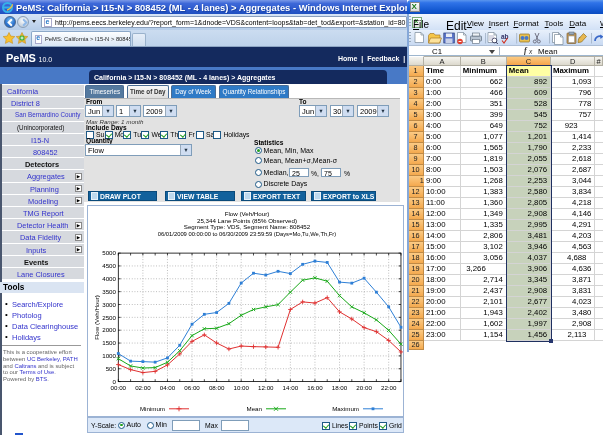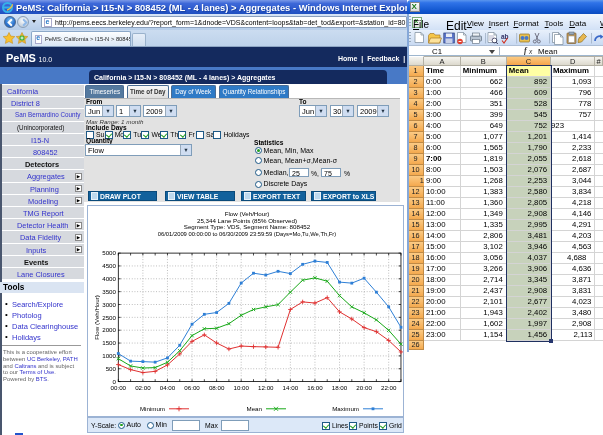"923" div { text-align: left -> center }
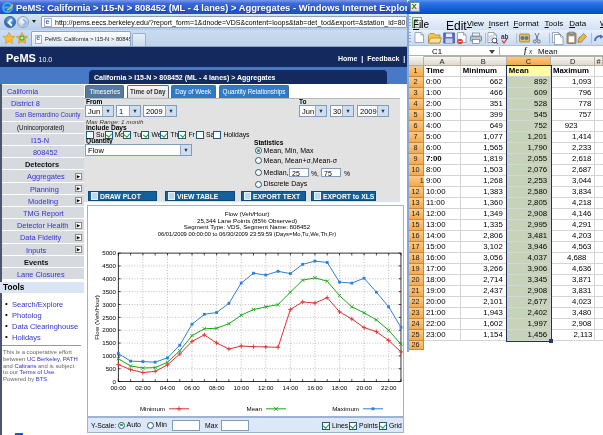"7:00" div { font-weight: bold -> normal }
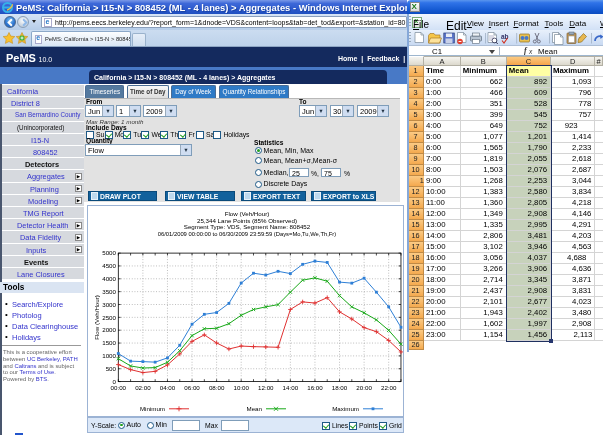"3,266" div { padding-right: 3px -> 20px }
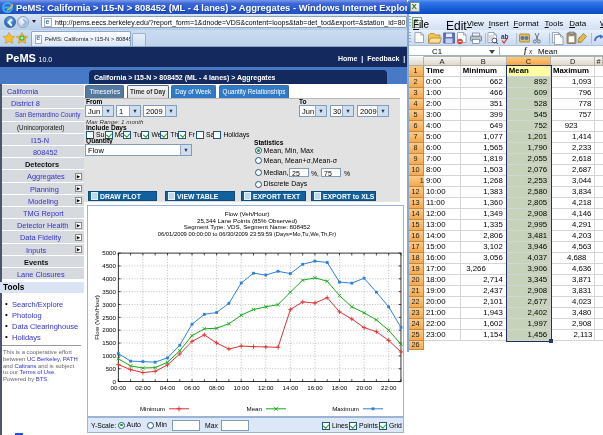"2,113" div { padding-right: 2px -> 8px }
